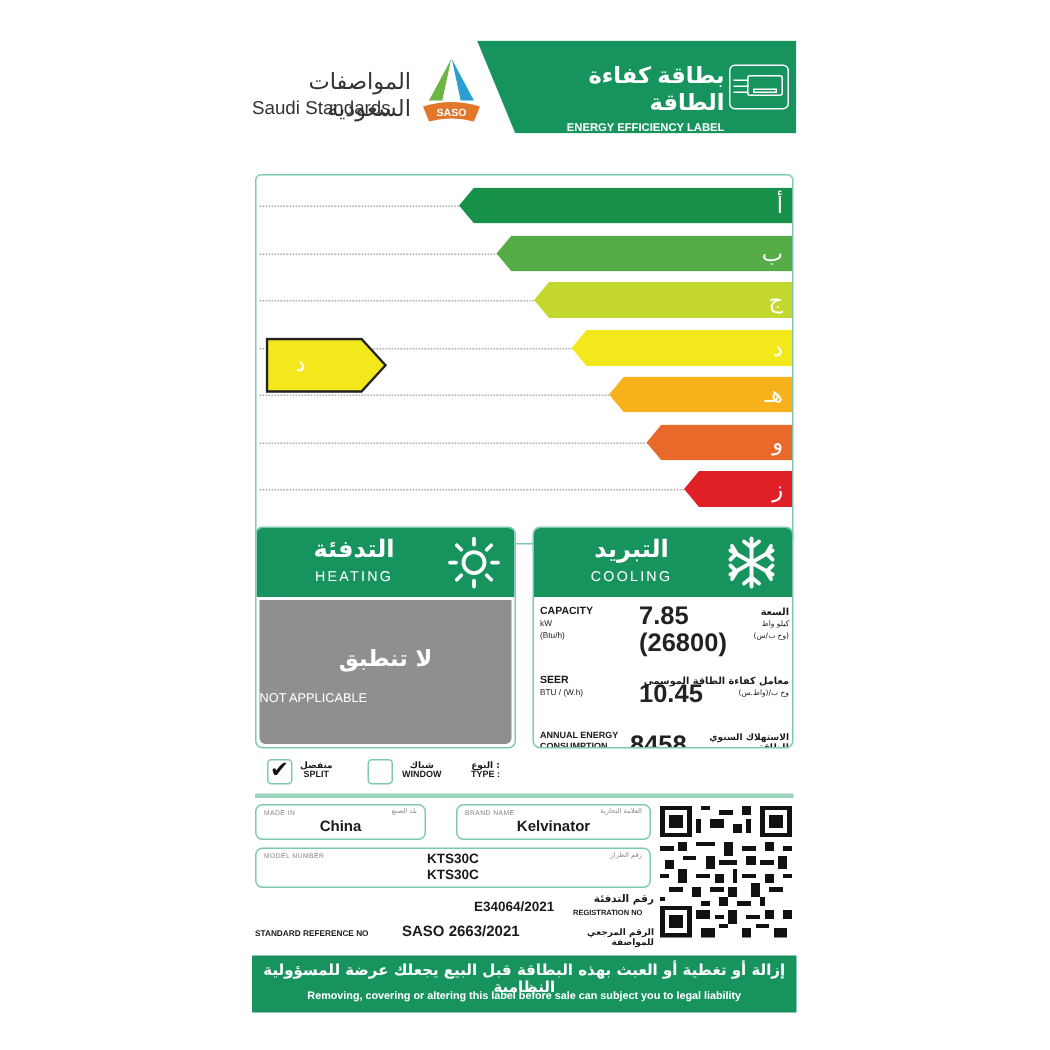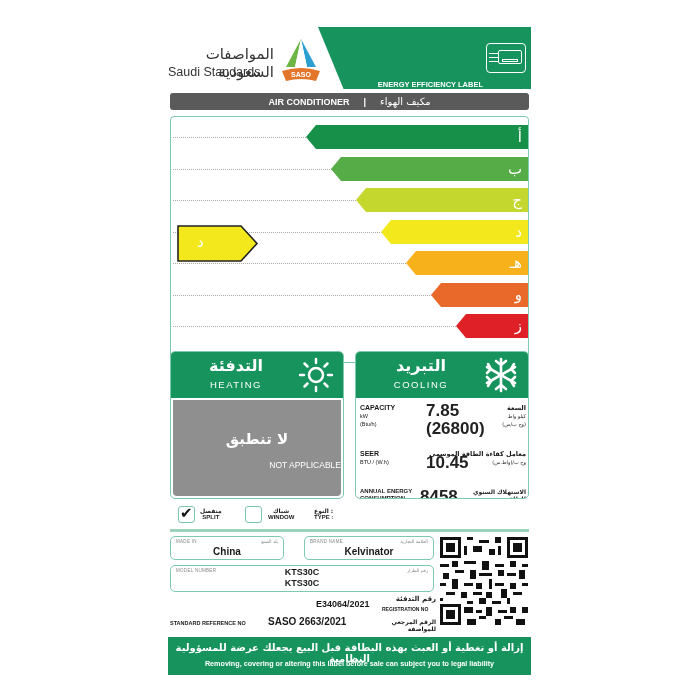"بطاقة كفاءة الطاقة" div.hdr-title-ar { html: none -> <div>بطاقة كفاءة الطاقة</div> }
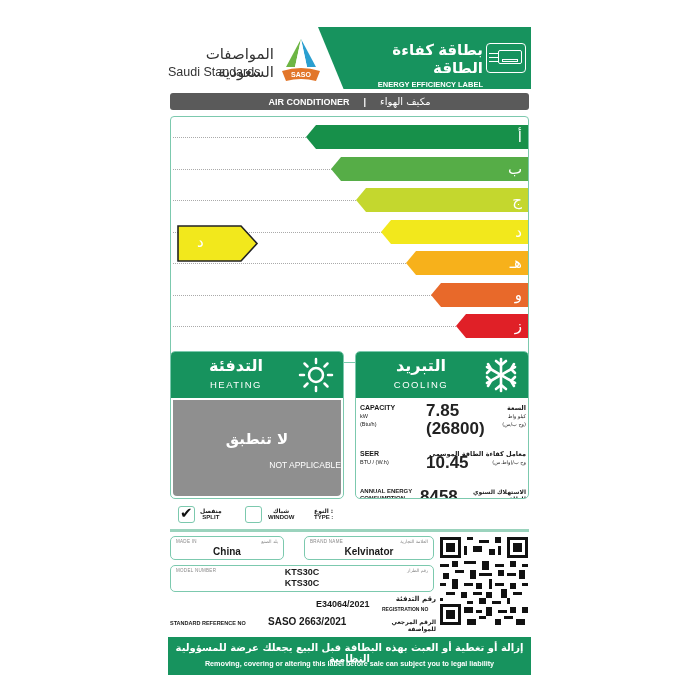"AIR CONDITIONER" div.acbar { html: <div> <span>AIR CONDITIONER</span> <span>|</span> <span>مكيف الهواء</span> </div> -> none }
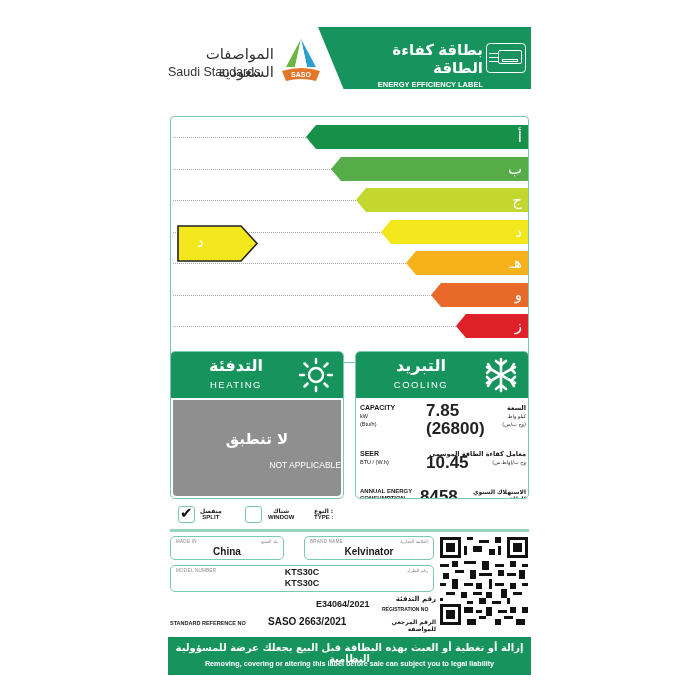"NOT APPLICABLE" .na-en { text-align: right -> left }
